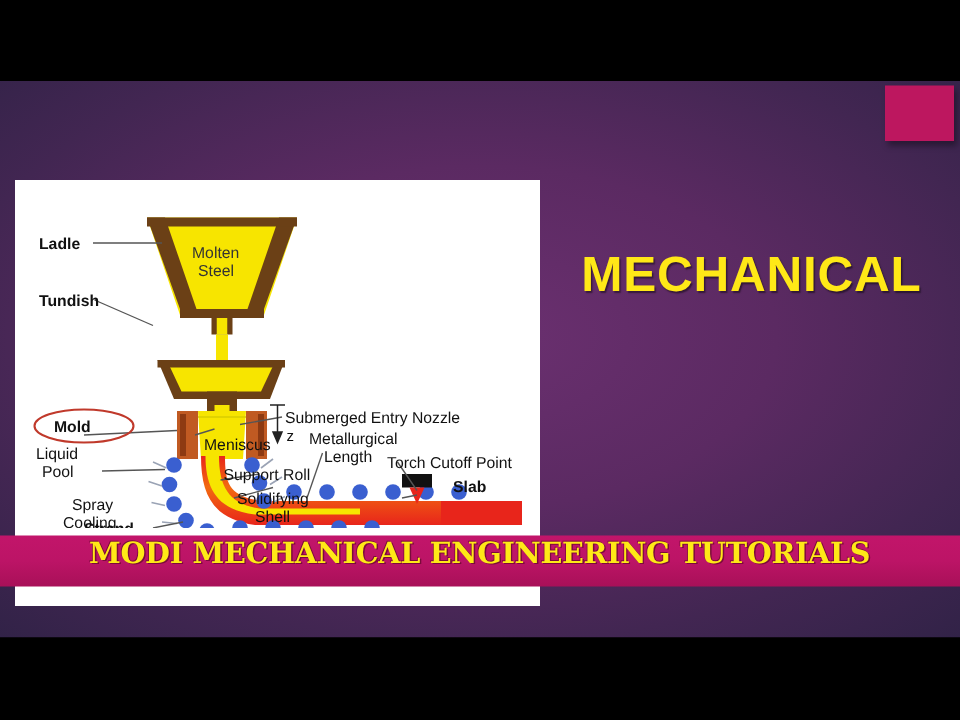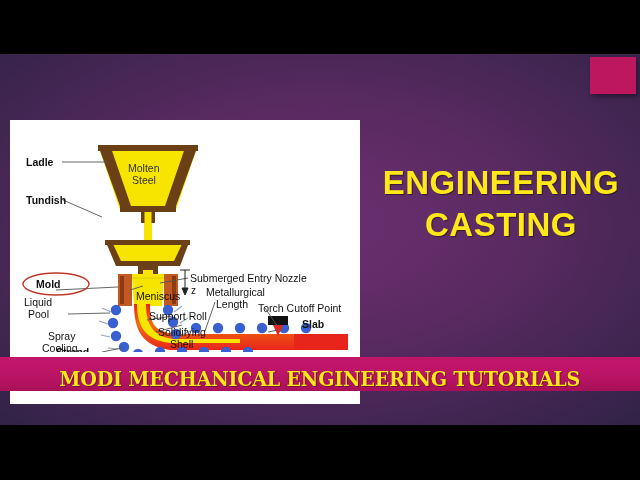"ENGINEERING" span.title-line { text: ENGINEERING -> MECHANICAL }
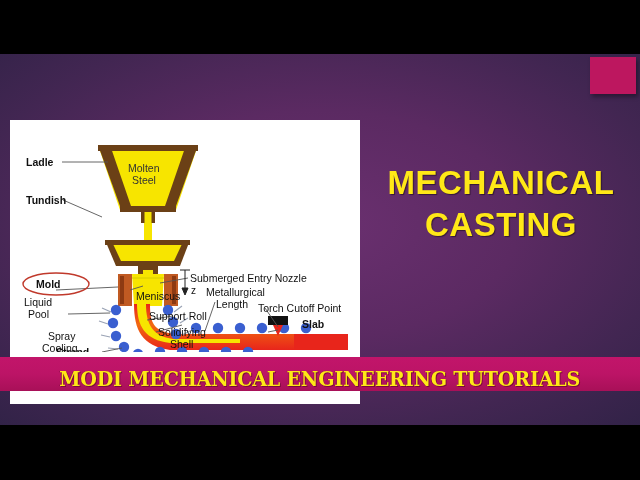"CASTING" span.title-line { html: <span>CASTING</span> -> none }
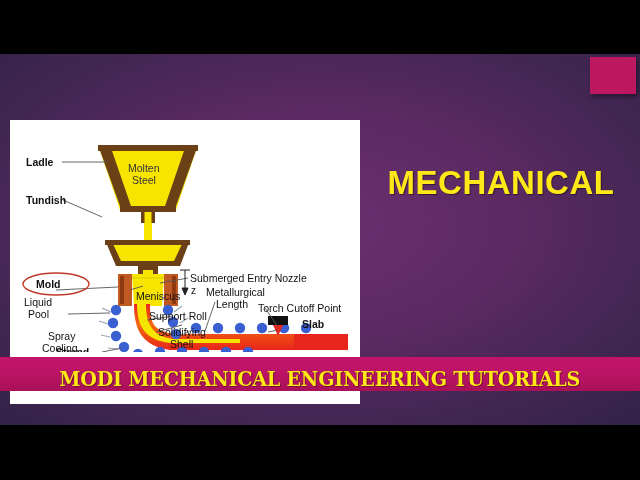"MODI MECHANICAL ENGINEERING TUTORIALS" .banner { align-items: flex-end -> flex-start }
